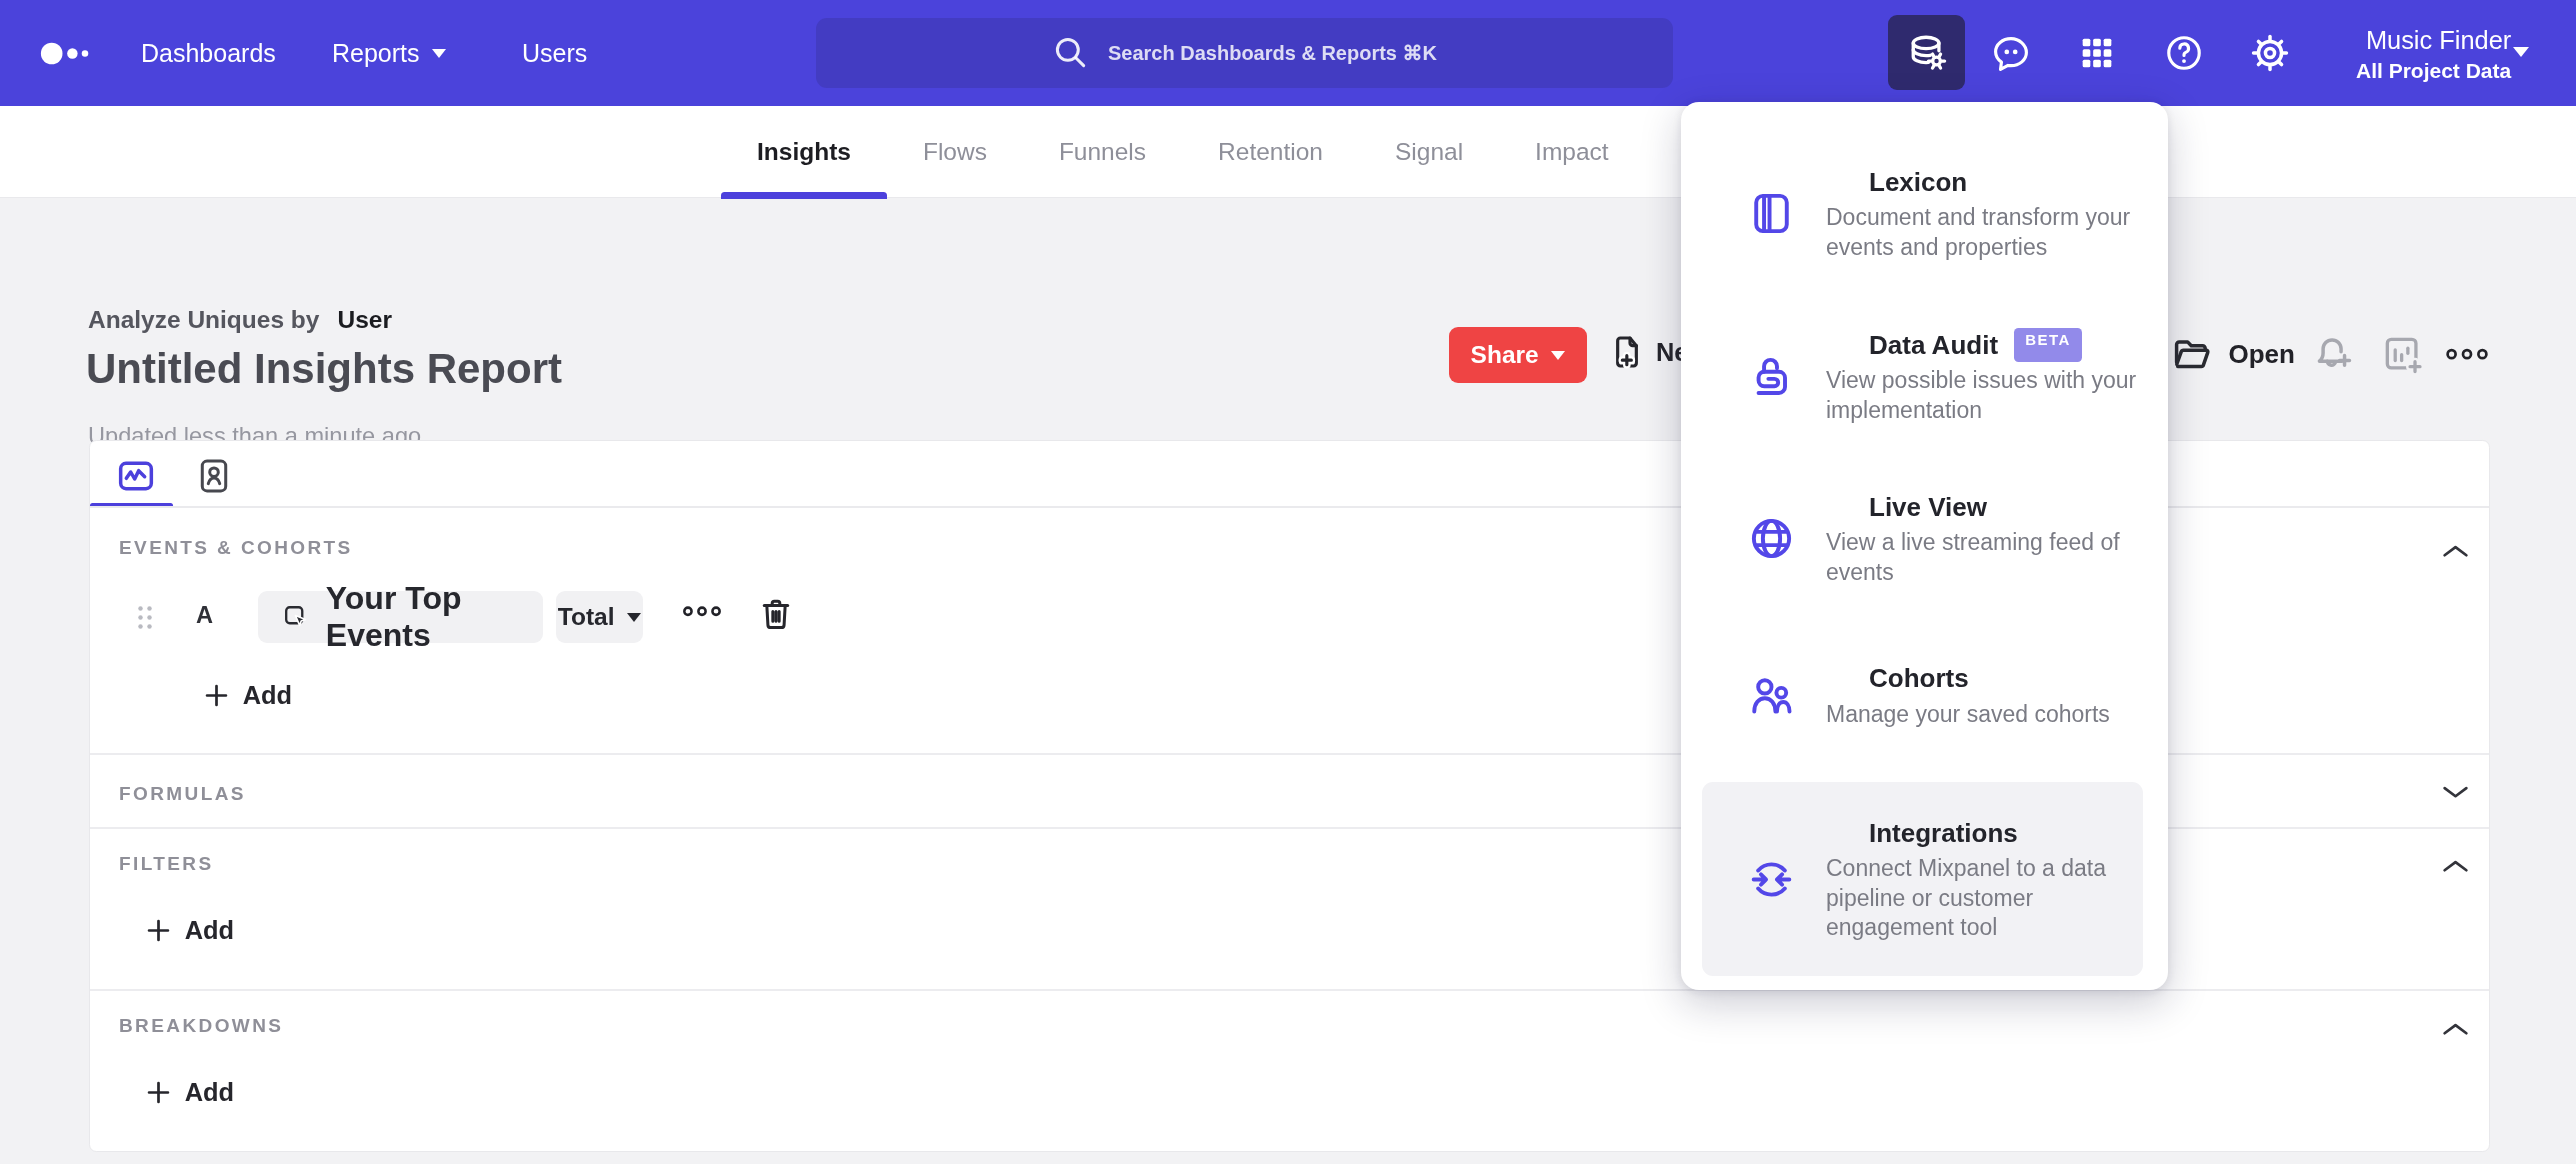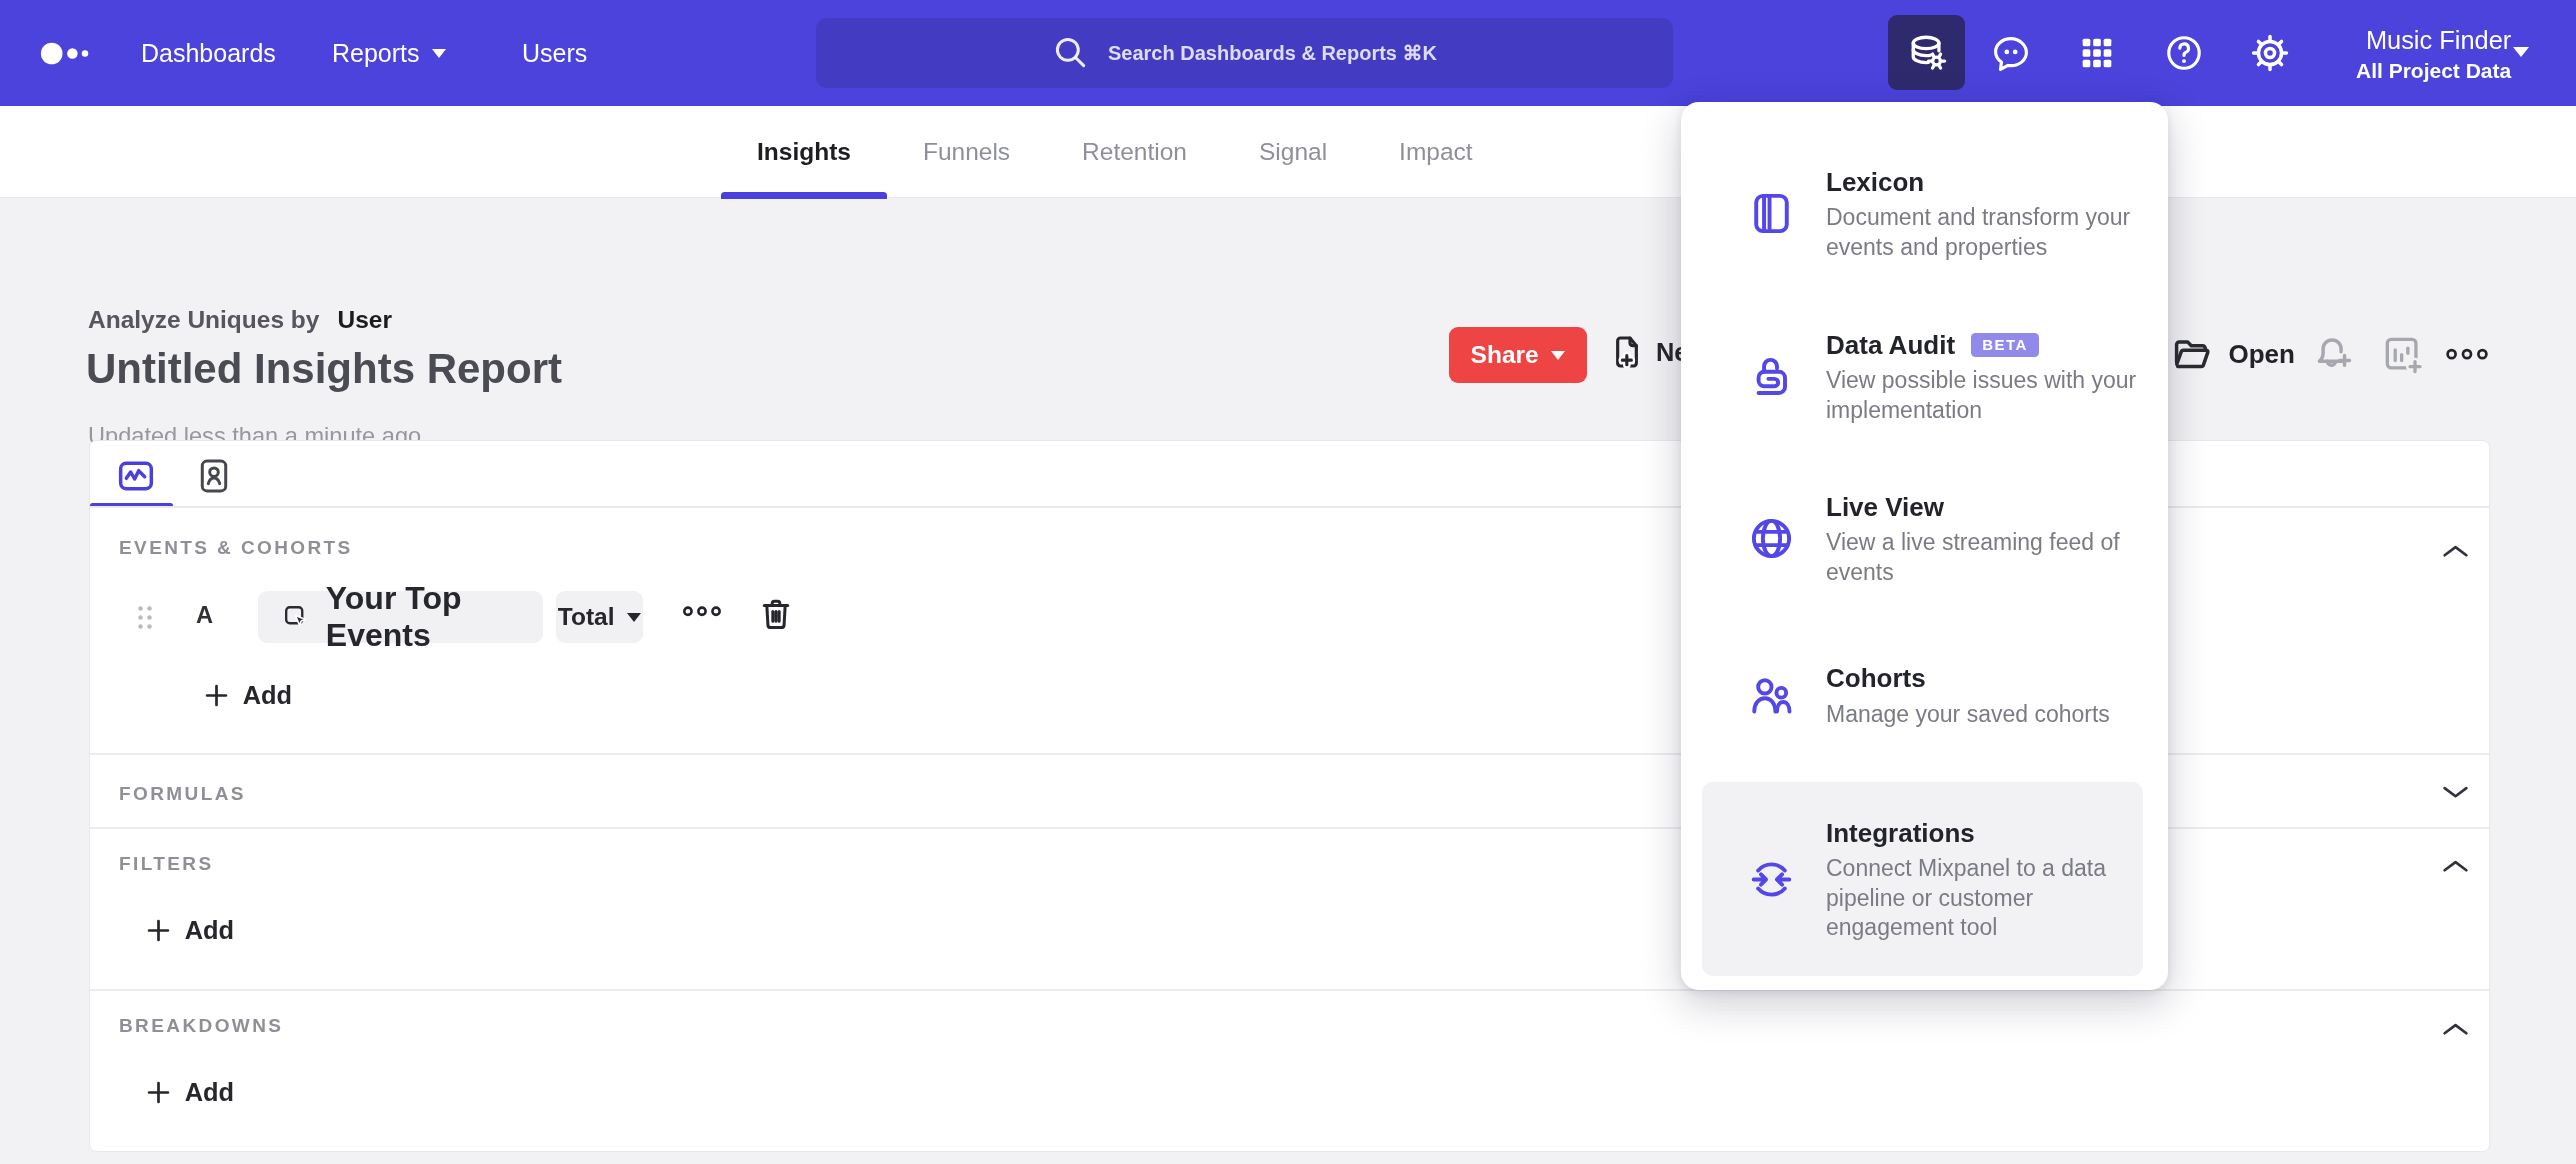"Flows" div.tab { html: none -> <div>Flows</div> }
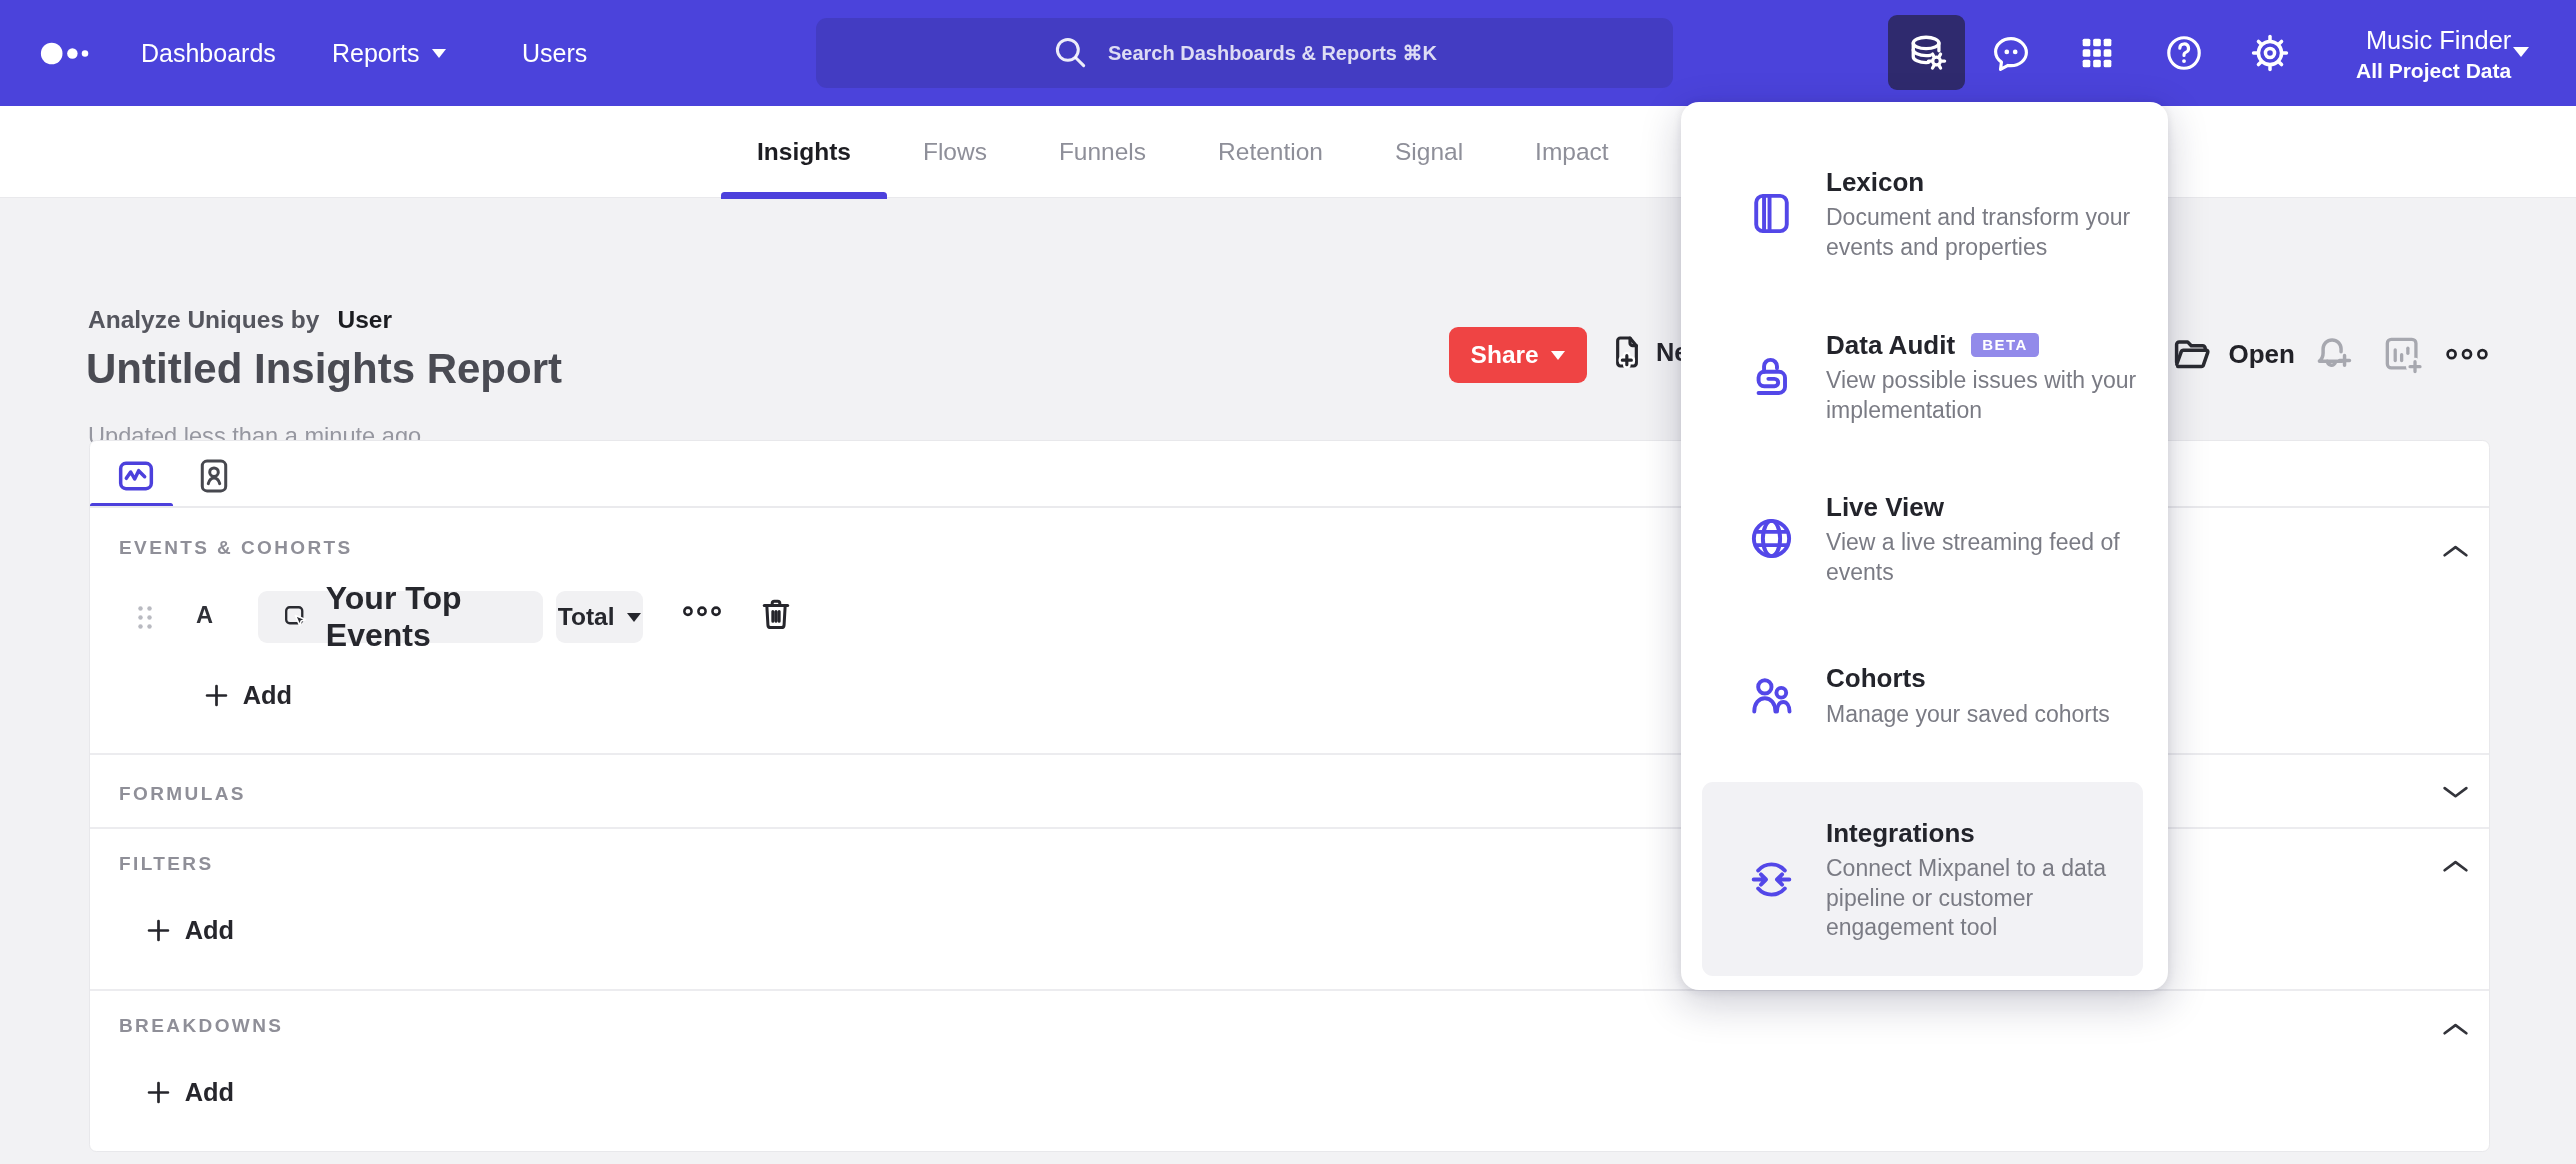"Lexicon" .mi-title { align-items: center -> none; margin-left: none -> 43px }
